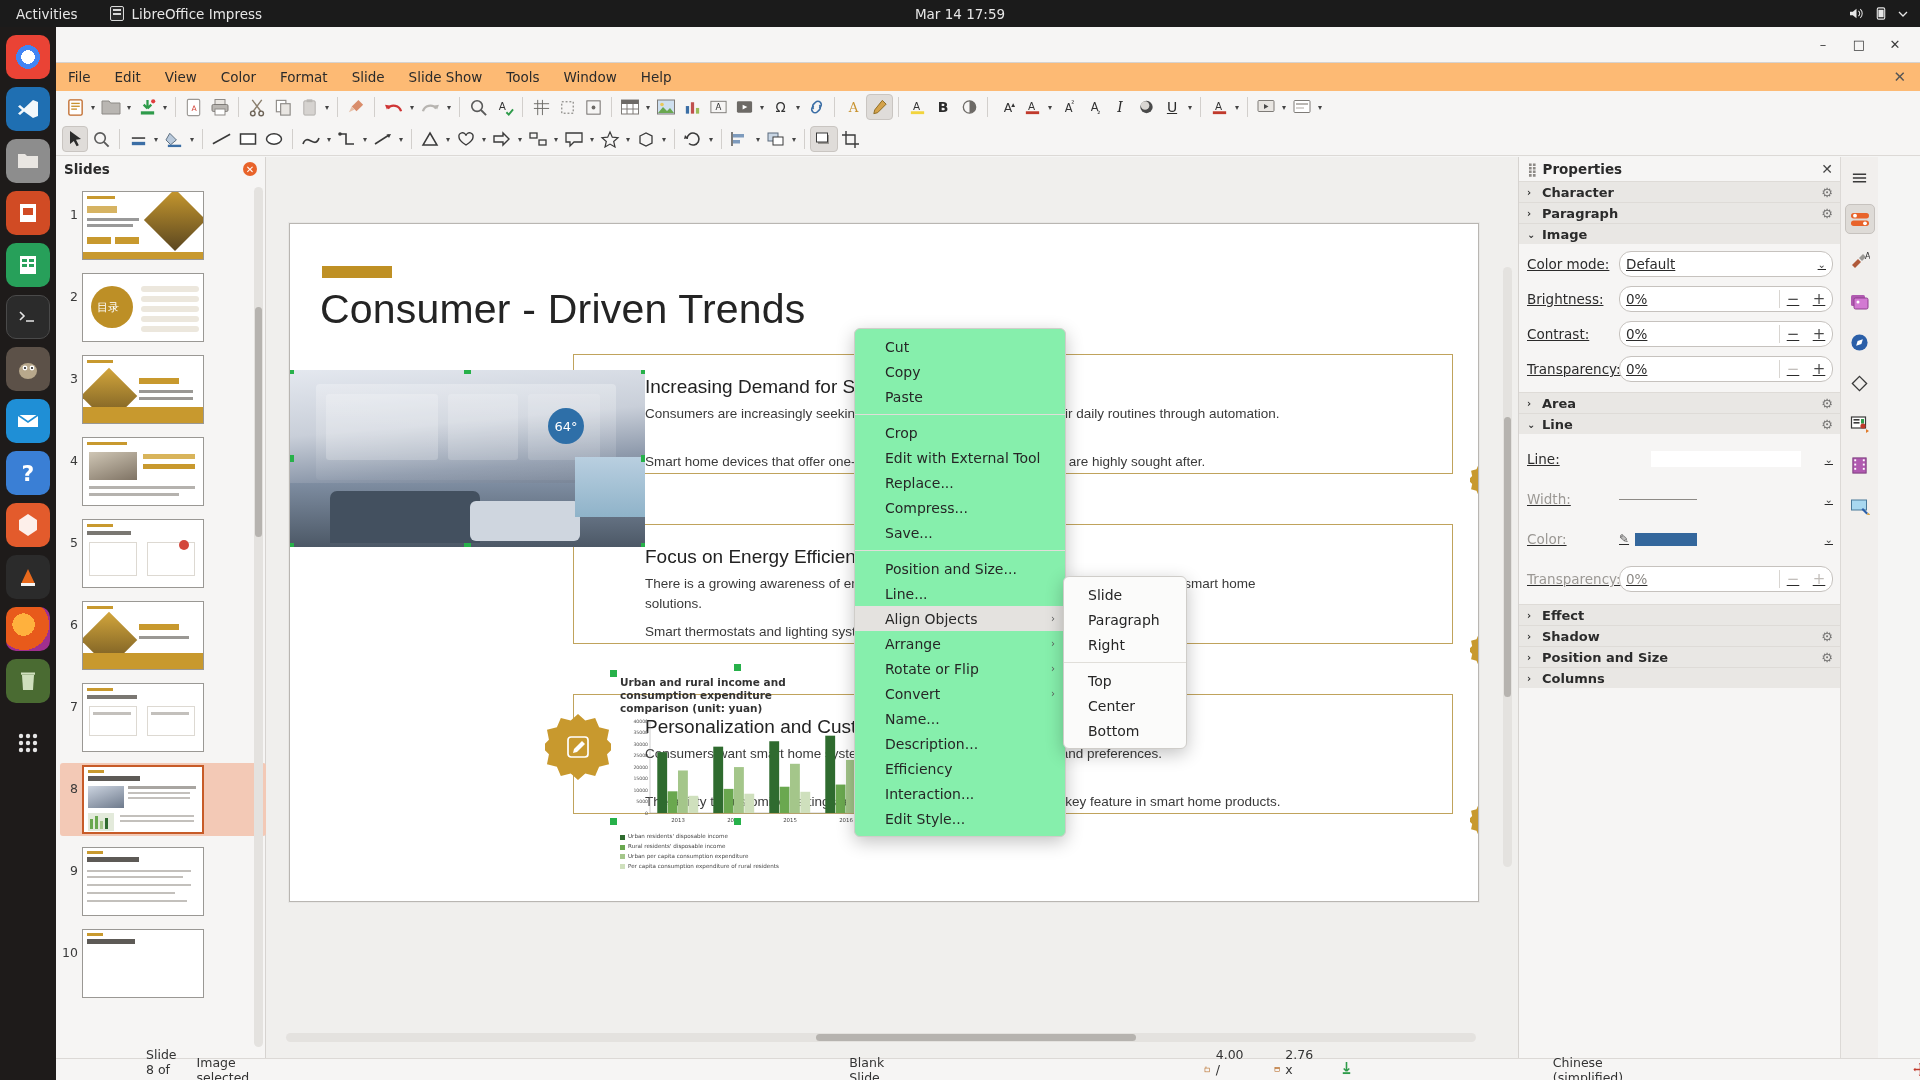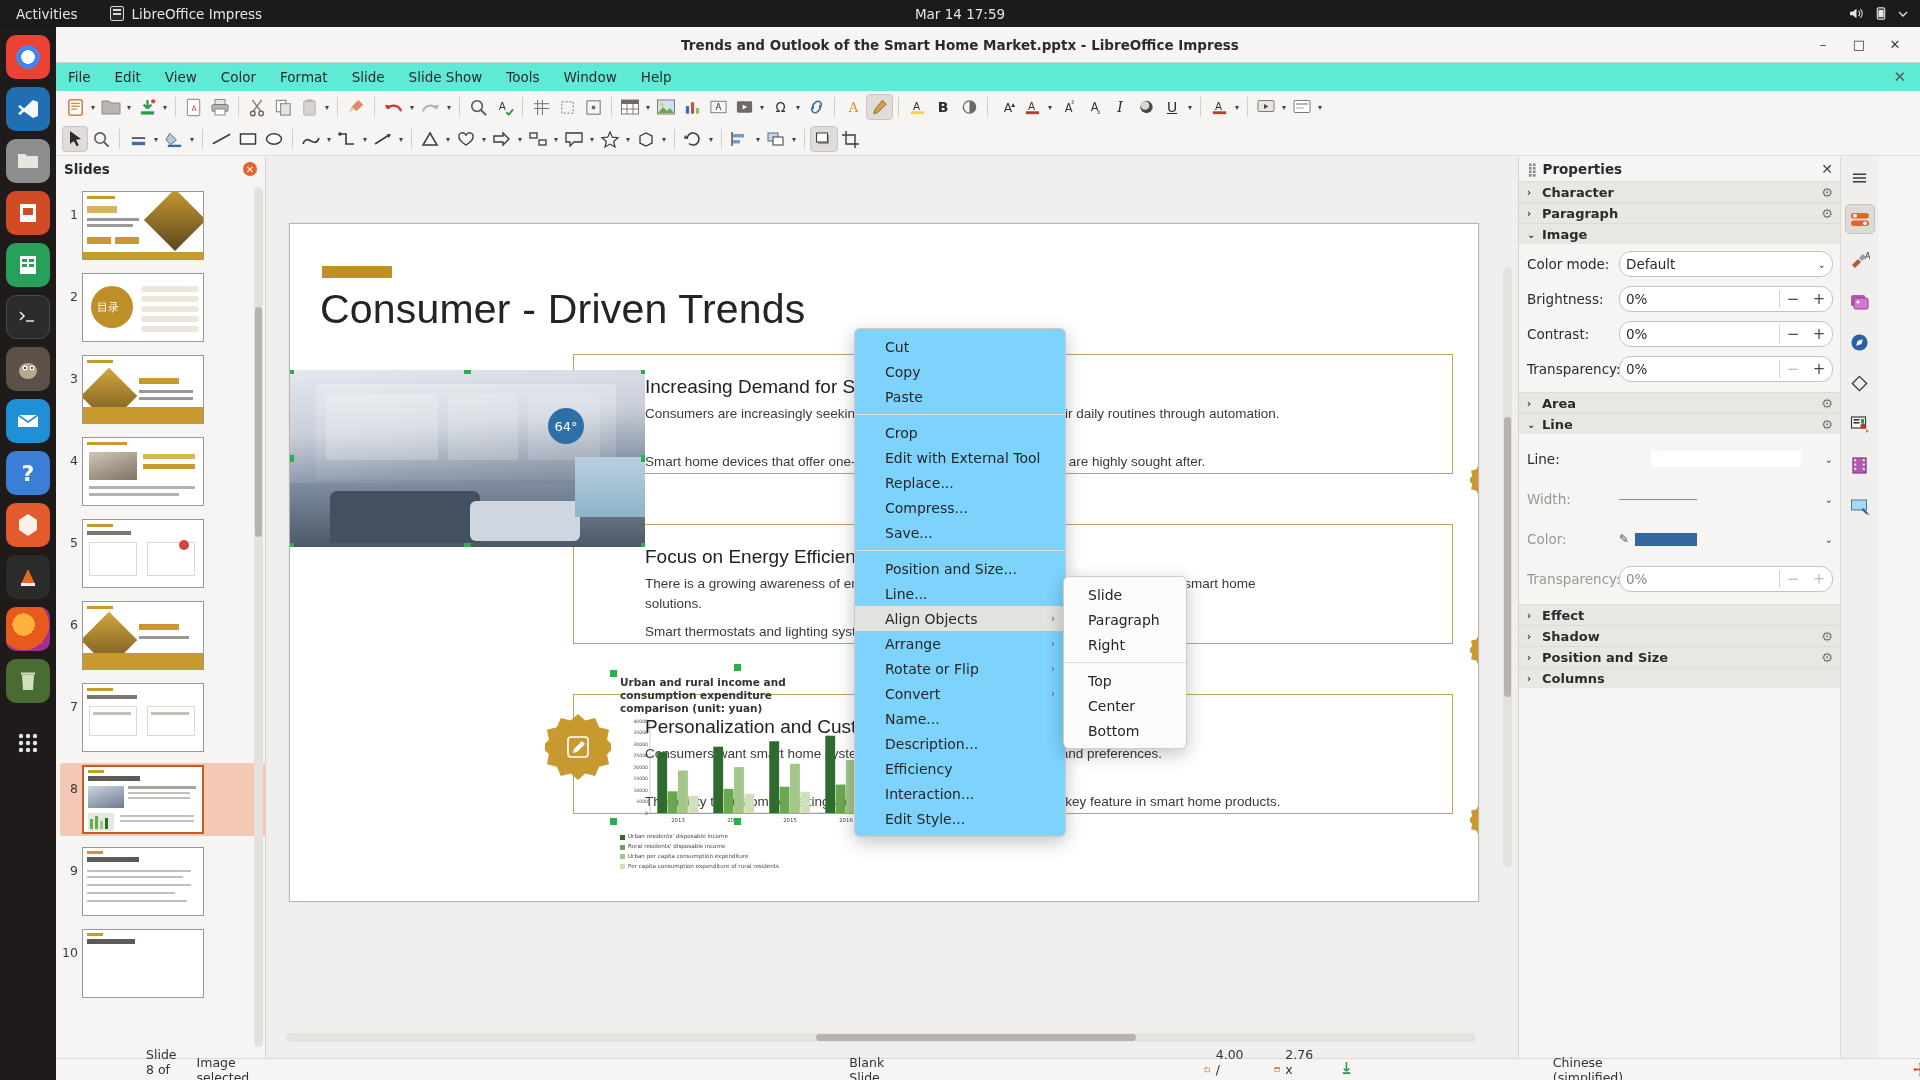"Trends and Outlook of the" div.ttl { html: <div>Trends and Outlook of the Smart Home Market.pptx - LibreOffice Impress</div> -> none }
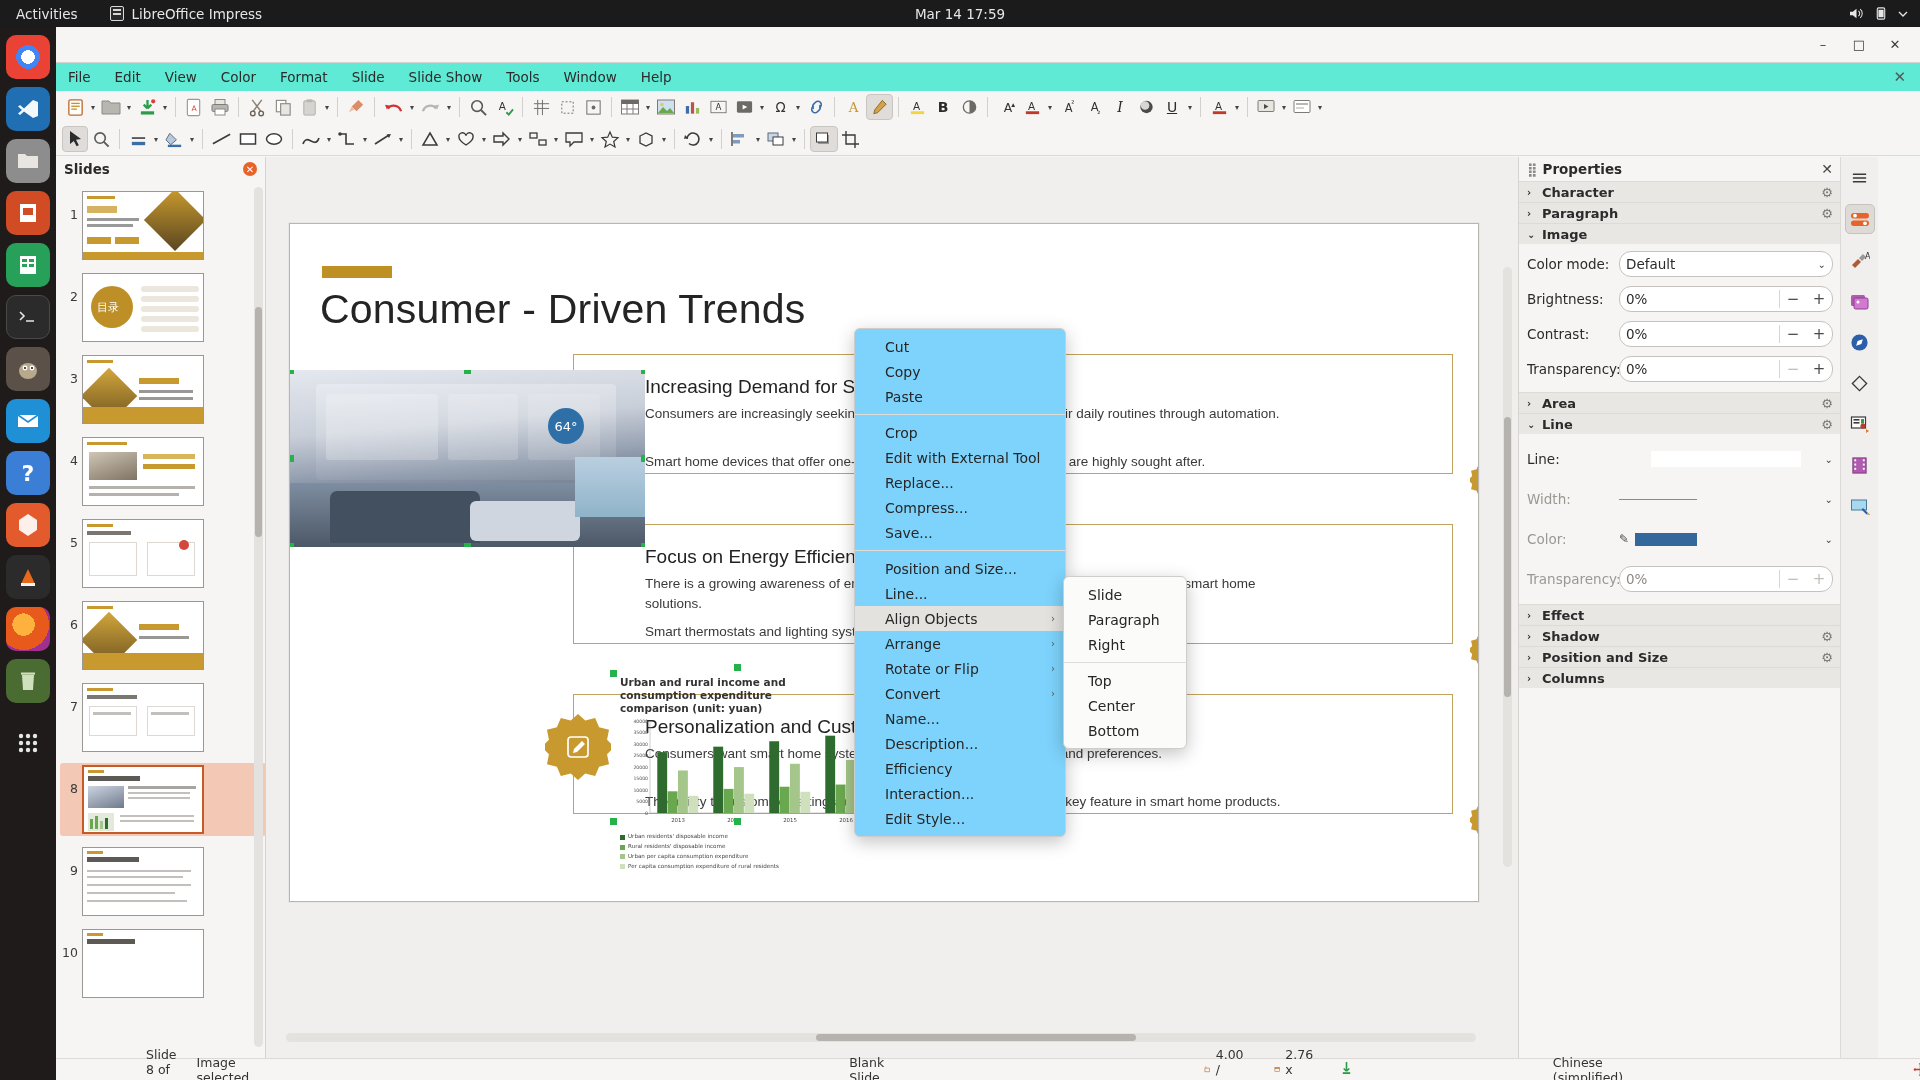"File" #menubar { background: #5eead4 -> #fdba74 }
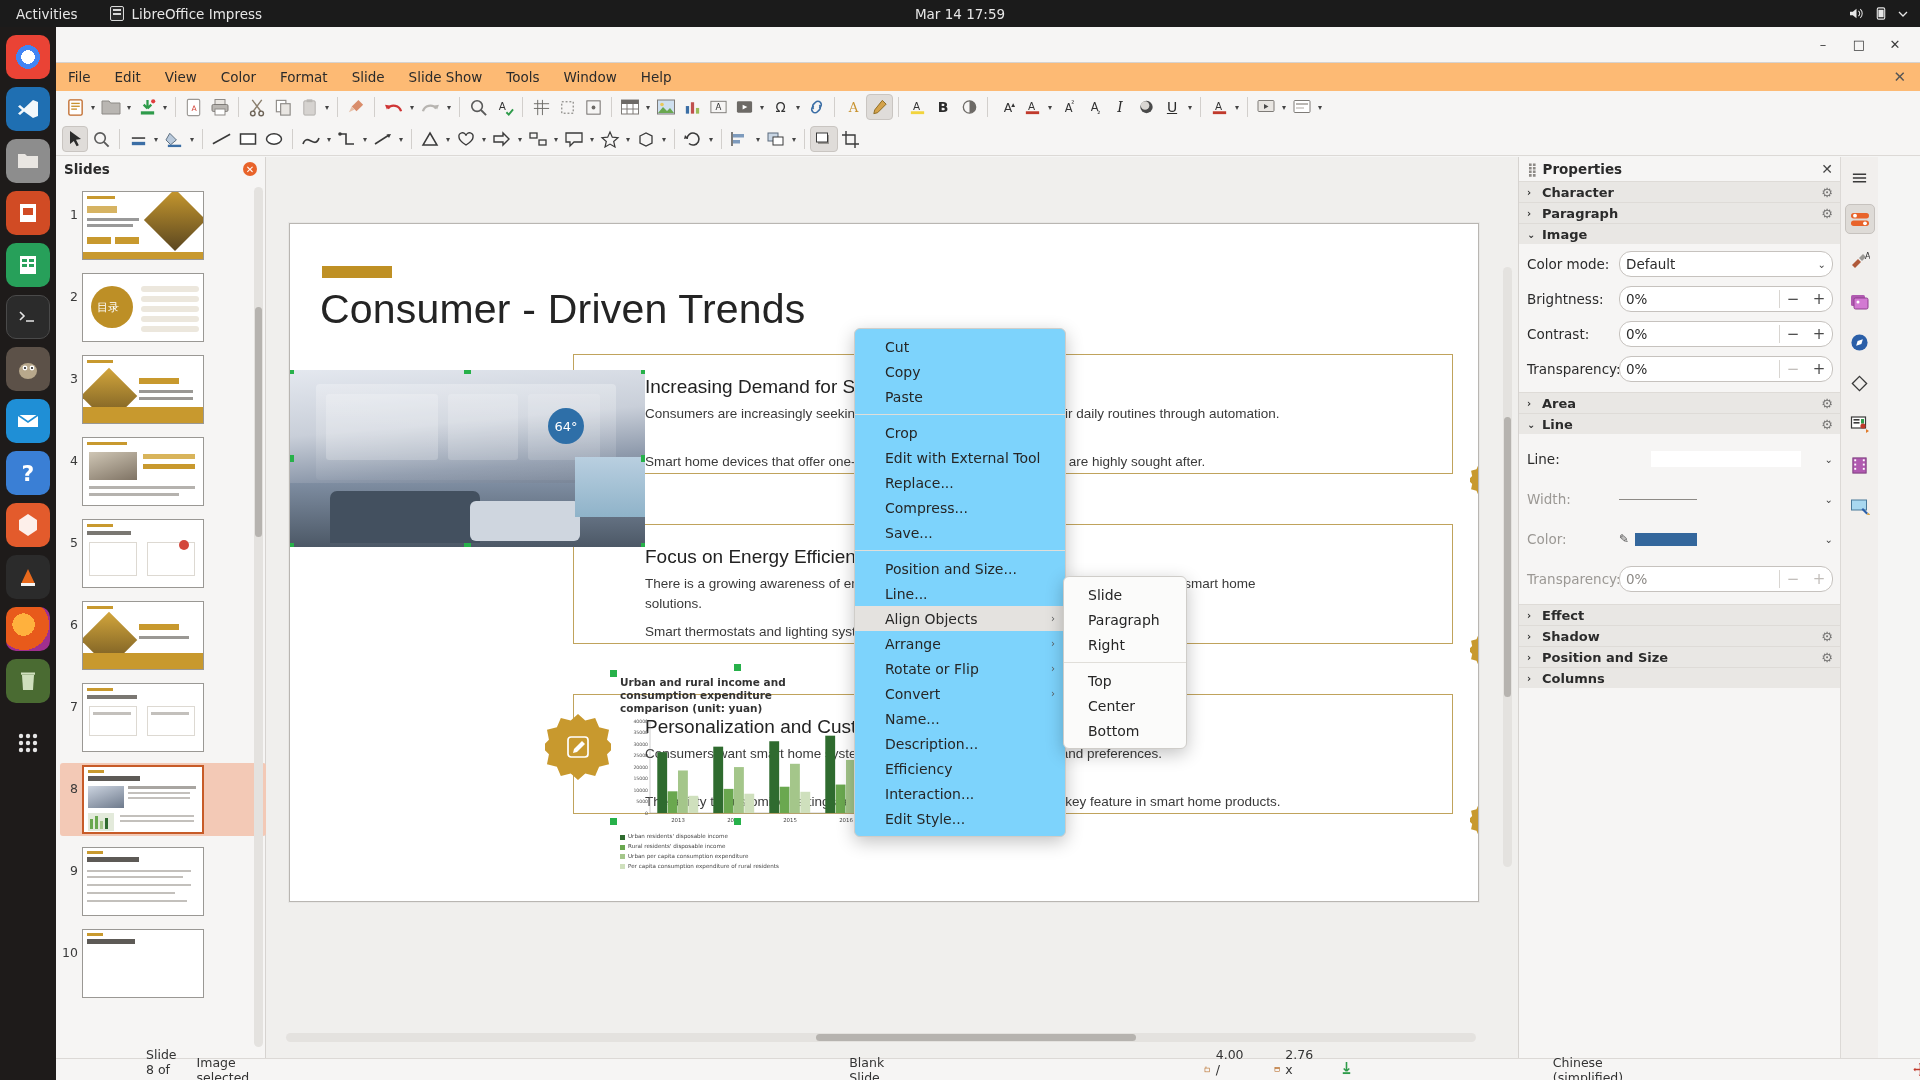"Color mode:" .sb-row { text-decoration: none -> underline }
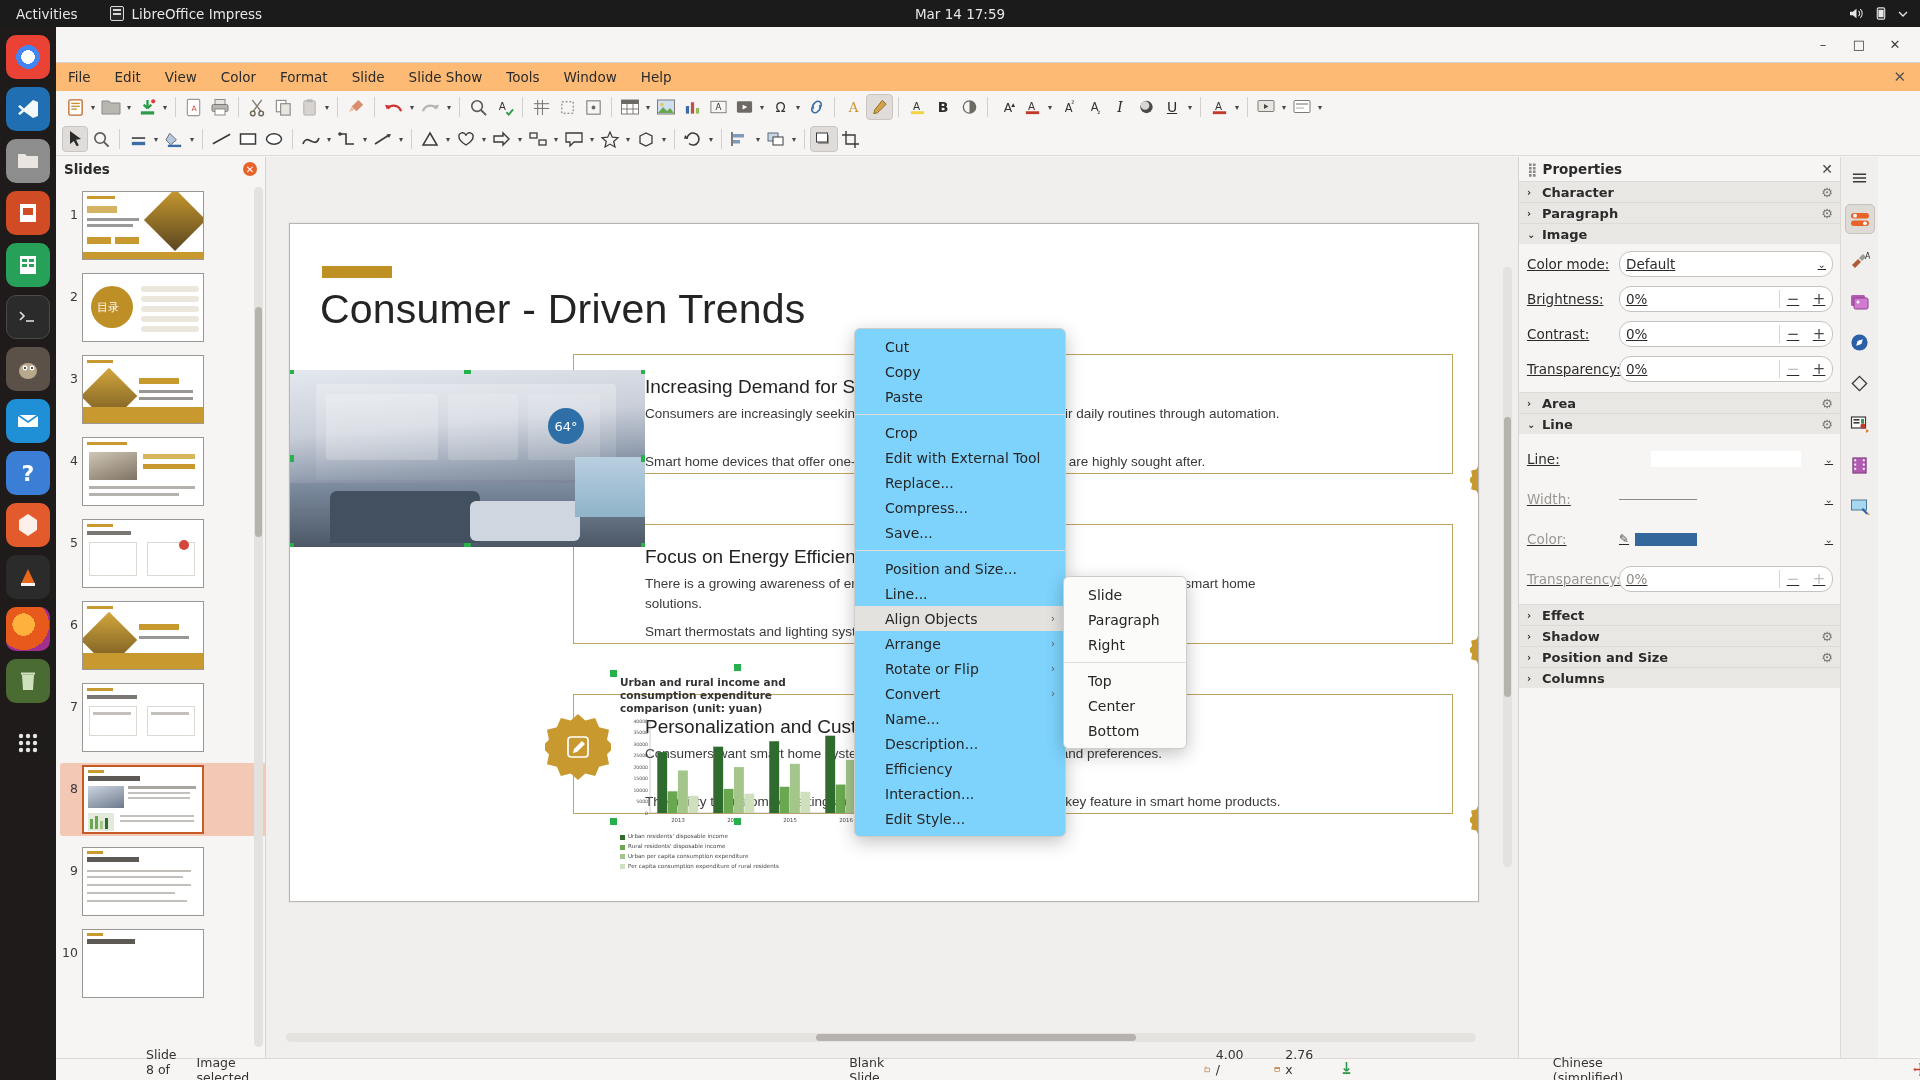"Cut" #ctxmenu { background: #7dd3fc -> #86efac }
